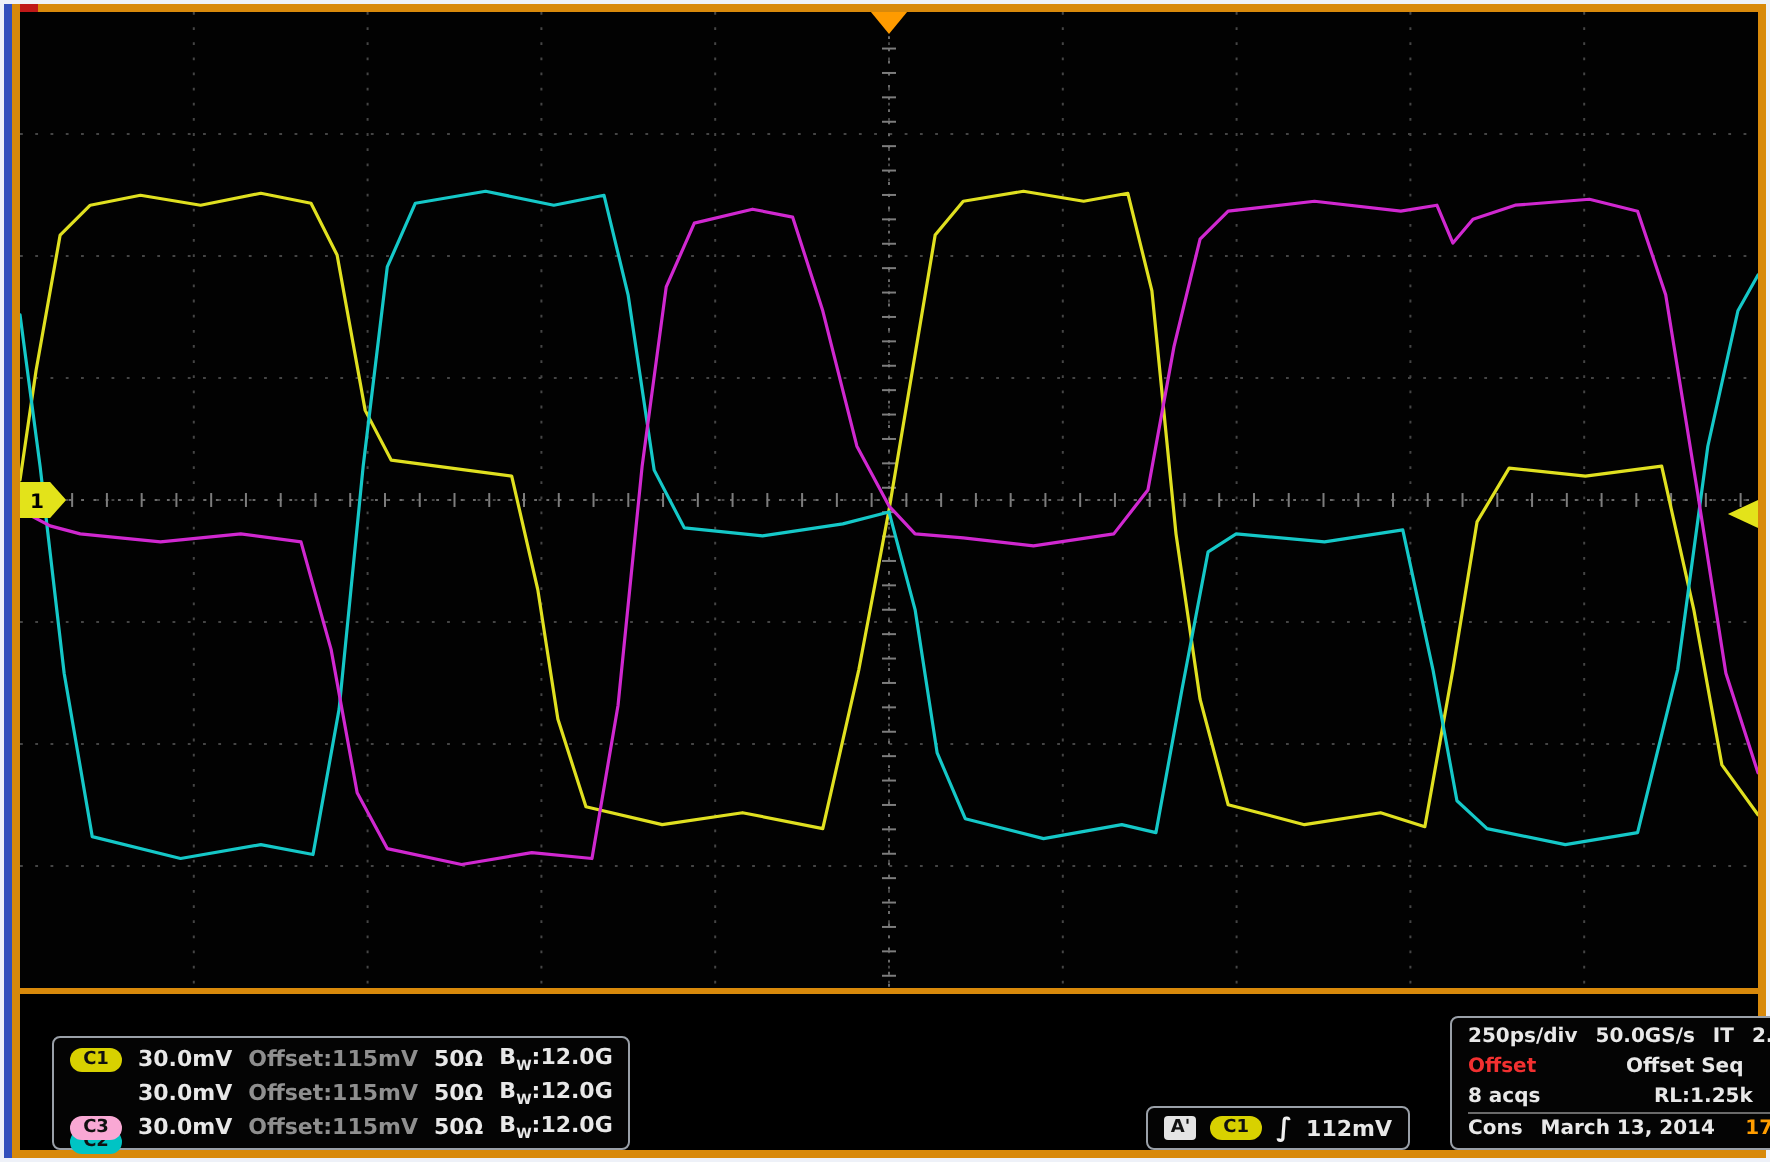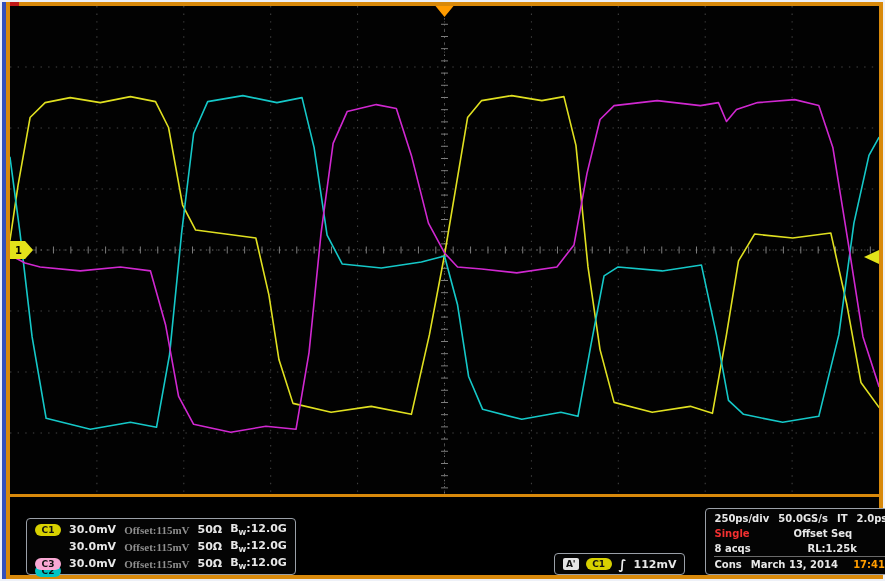"Offset:115mV" .offset { font-family: Liberation Serif, serif -> none }
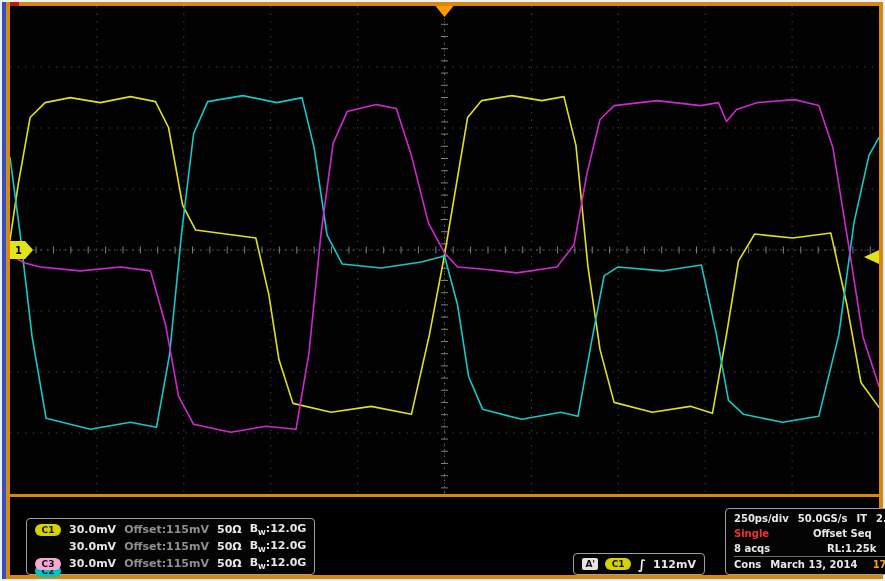"Single" span.stopped { text: Single -> Offset }
